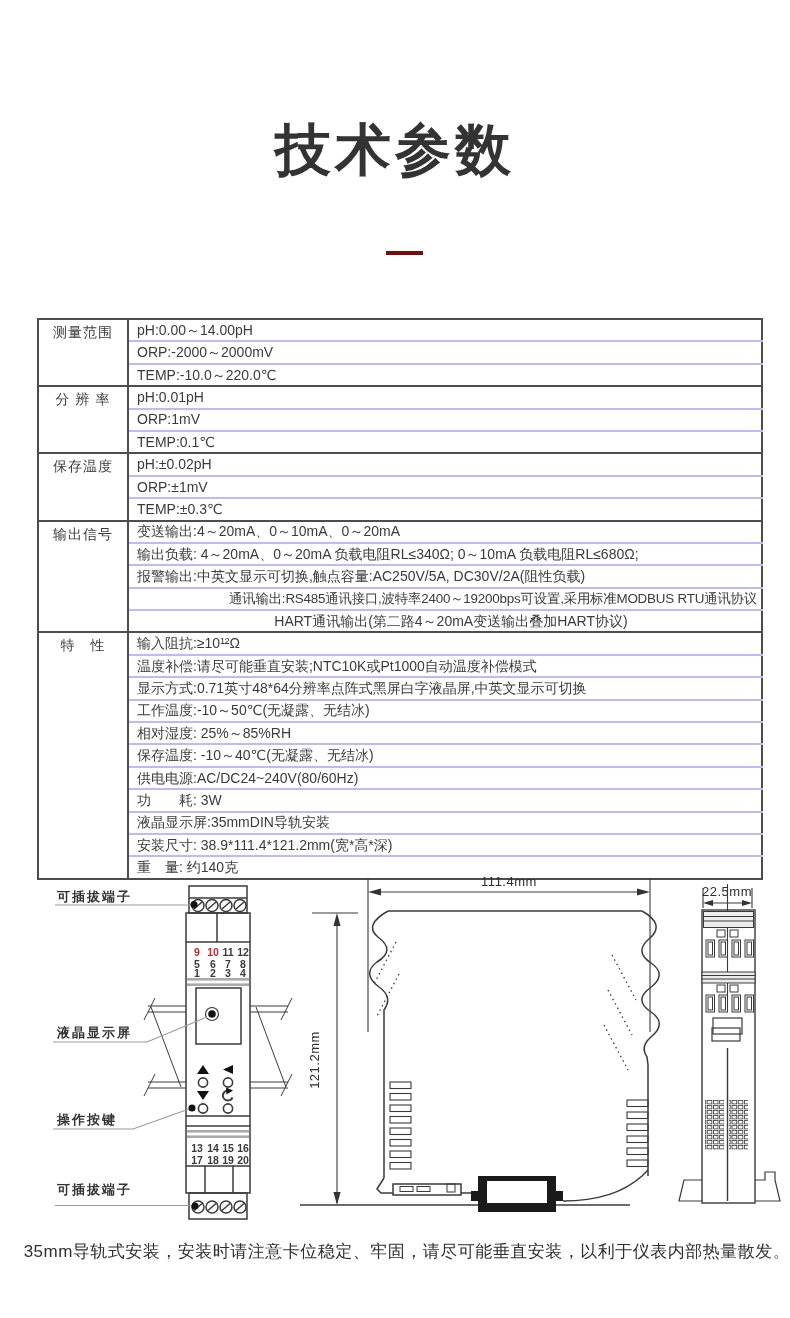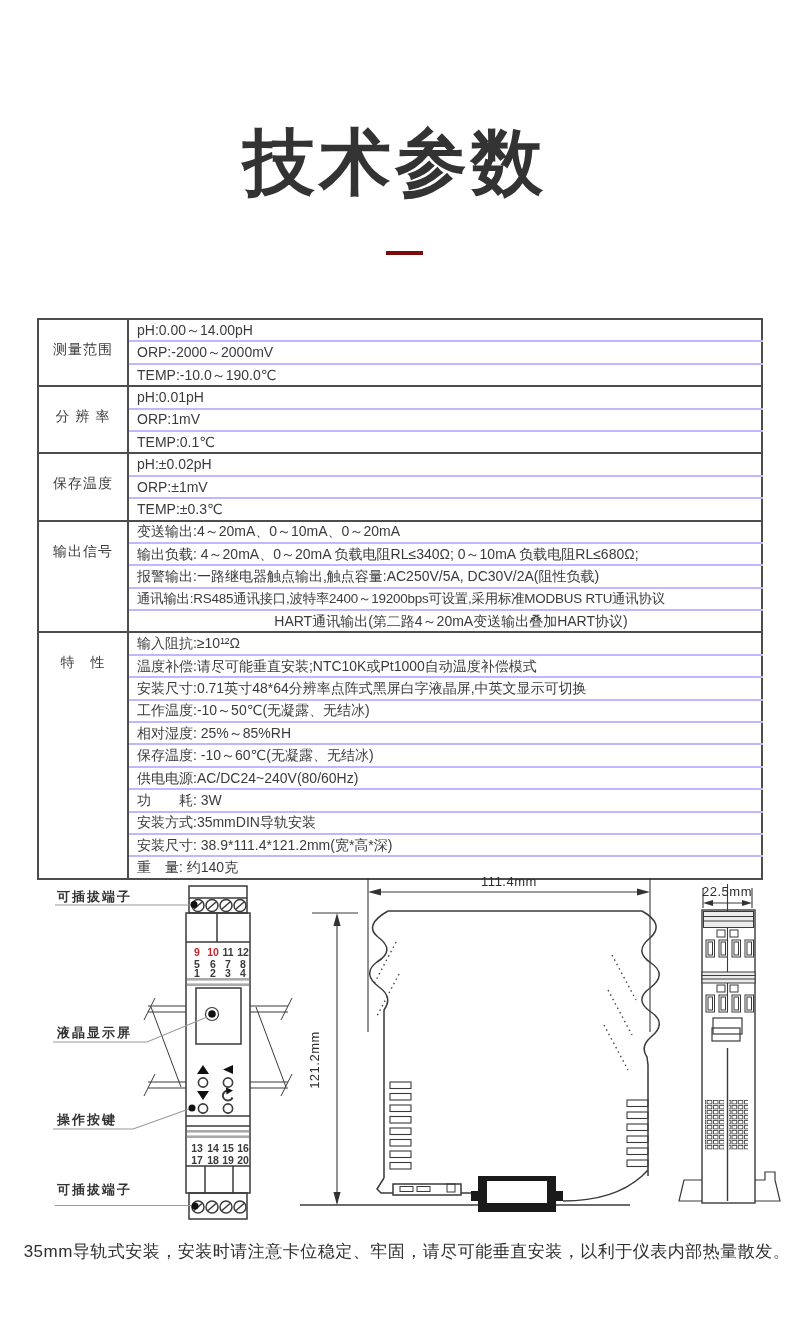"技术参数" .title { font-size: 72px -> 56px }
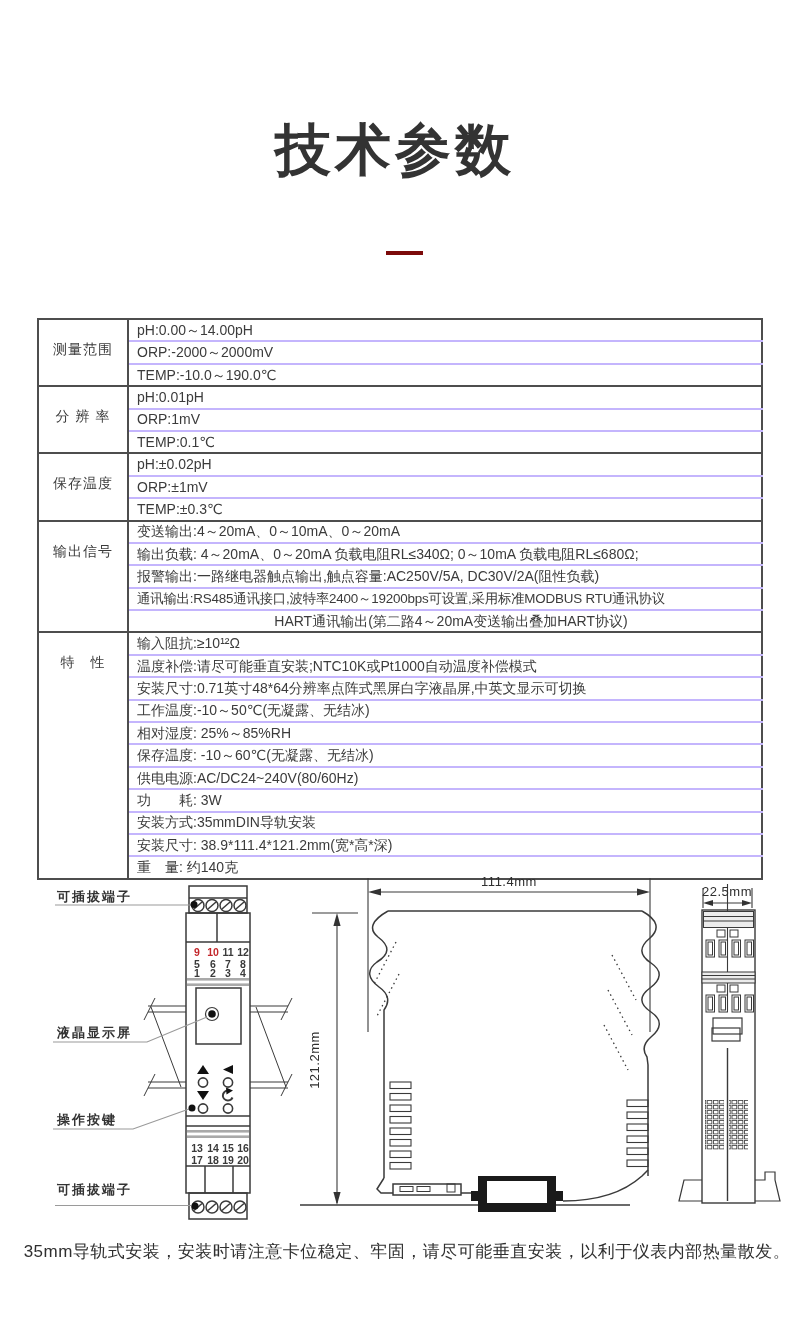"测量范围" table.spec td.h { padding: 20px 0 0 0 -> 3px 0 0 0 }
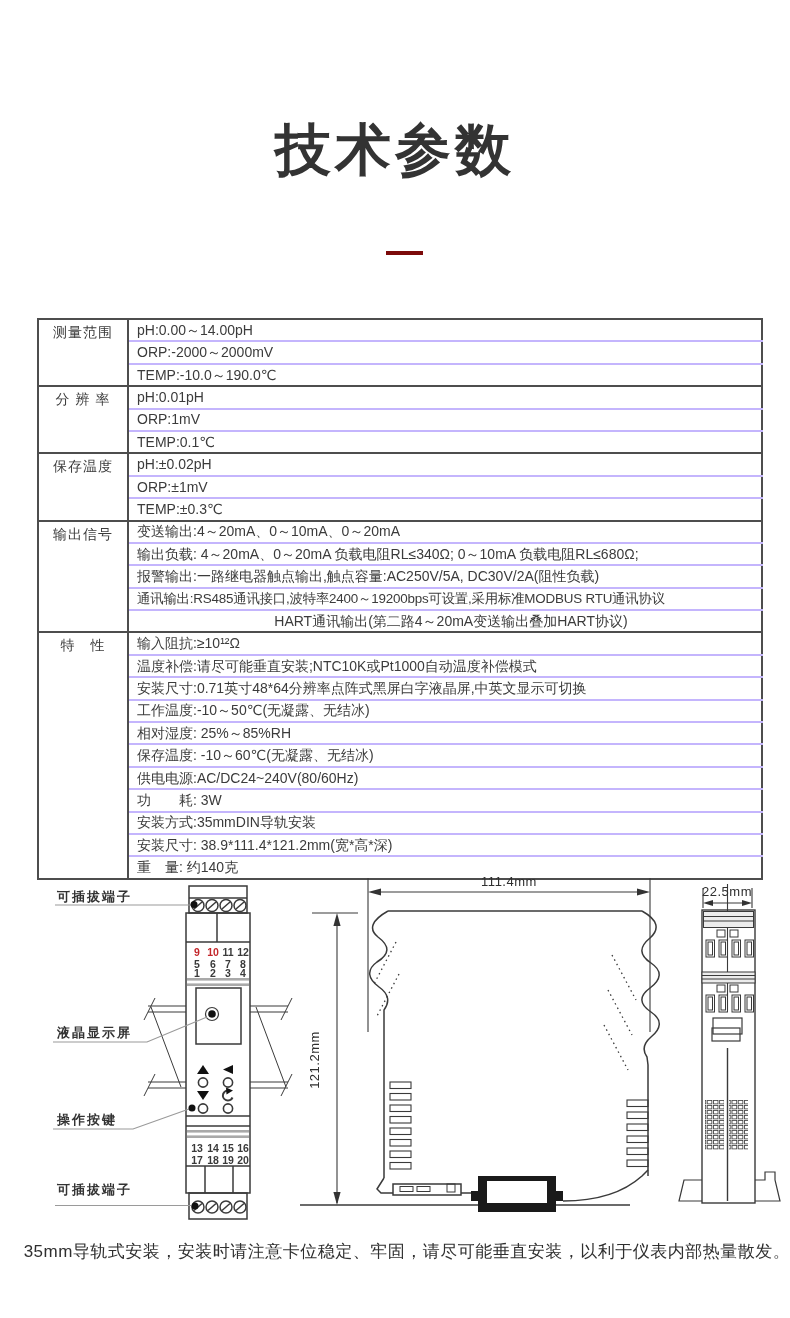"TEMP:-10.0～190.0℃" td { text: 190.0 -> 220.0 }
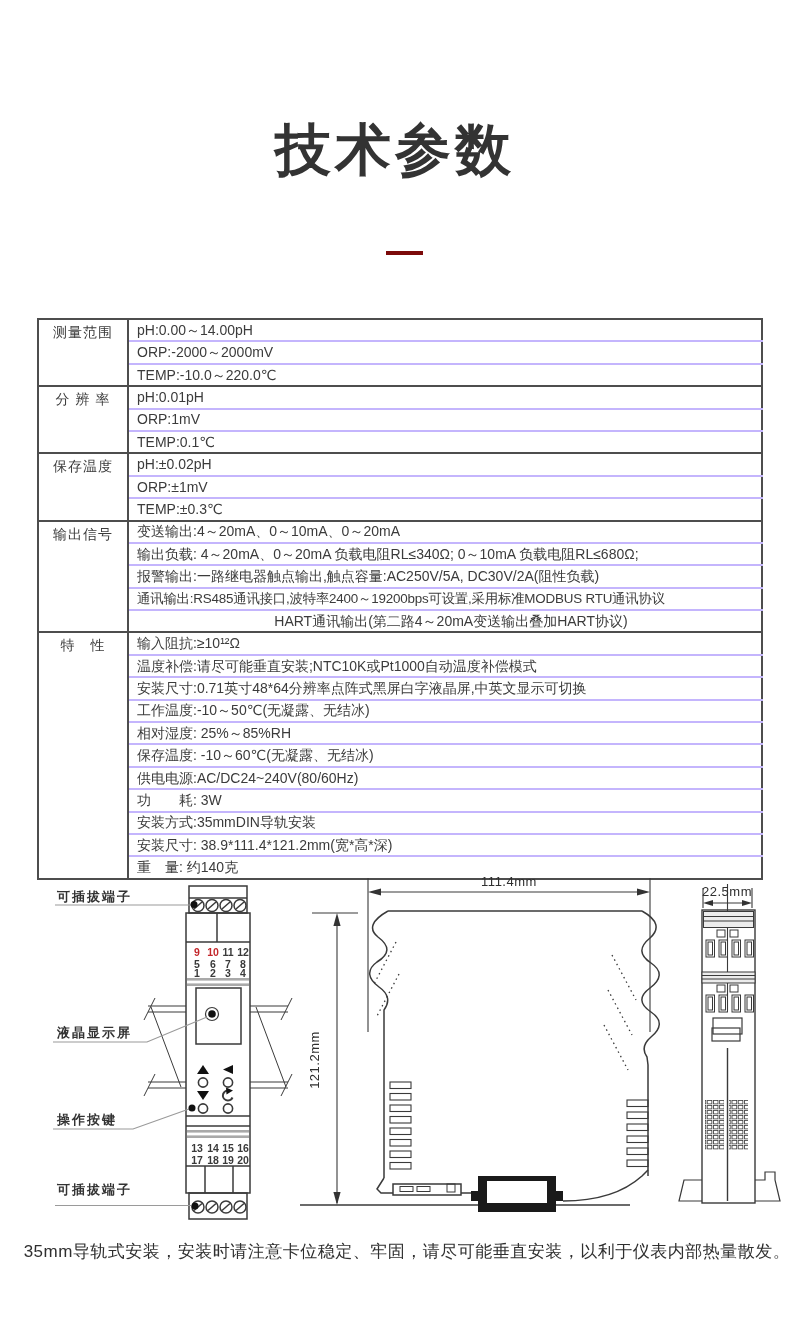"报警输出:一路继电器触点输出,触点容量:AC250V/5A," td { text: :一路继电器触点输出 -> :中英文显示可切换 }
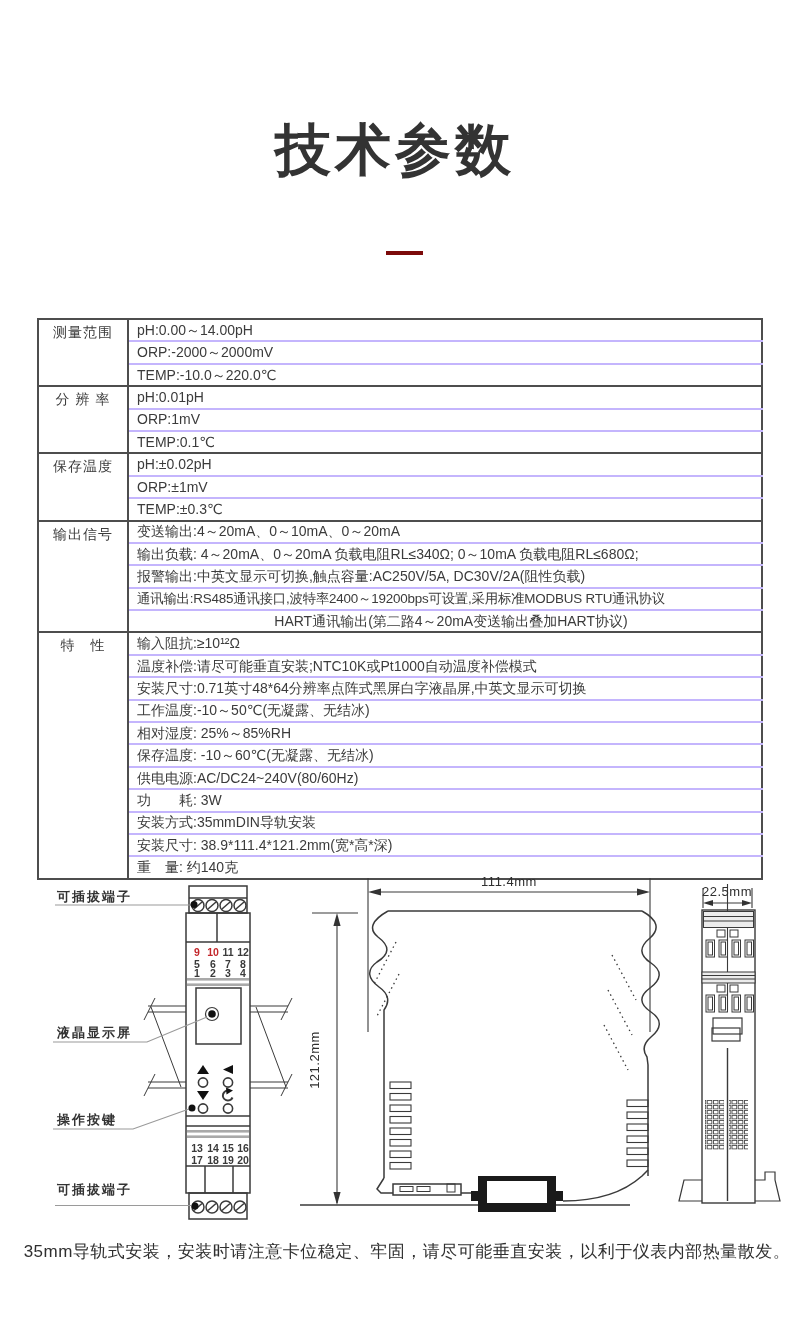"通讯输出:RS485通讯接口,波特率2400～19200bps可设置,采用标准M" table.spec td.tight { text-align: none -> right }
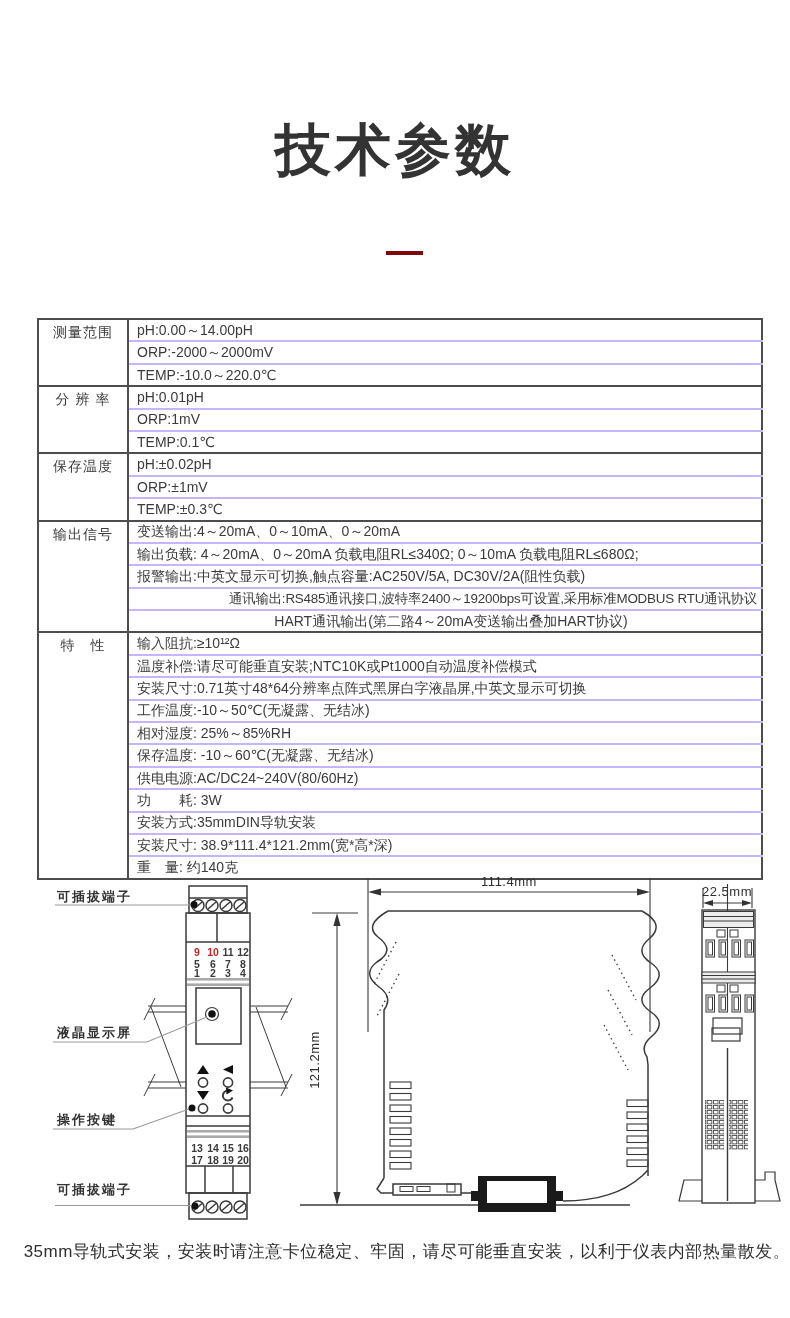"安装尺寸:0.71英寸48*64分辨率点阵式黑屏白字液晶屏,中英文显示可切换" td { text: 安装尺寸:0.71 -> 显示方式:0.71 }
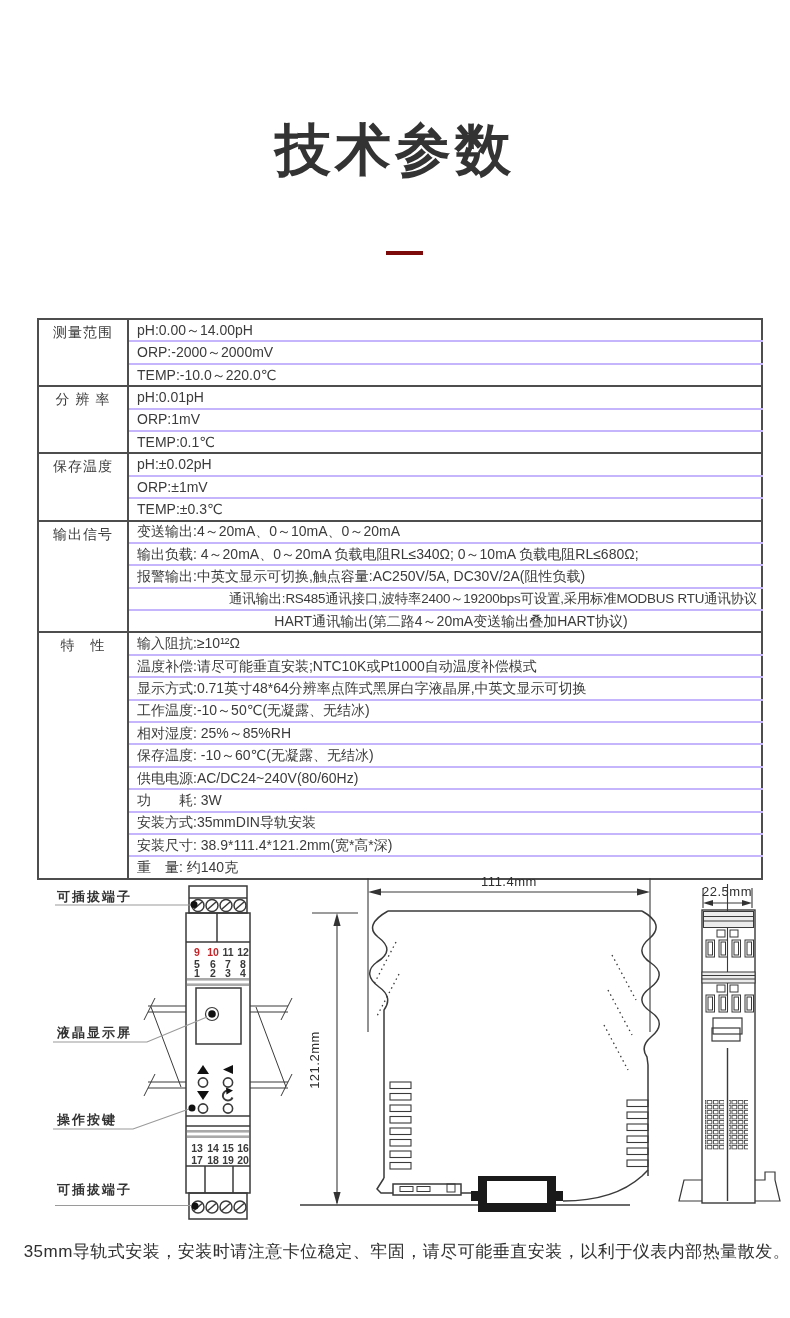"保存温度: -10～60℃(无凝露、无结冰)" td { text: 60 -> 40 }
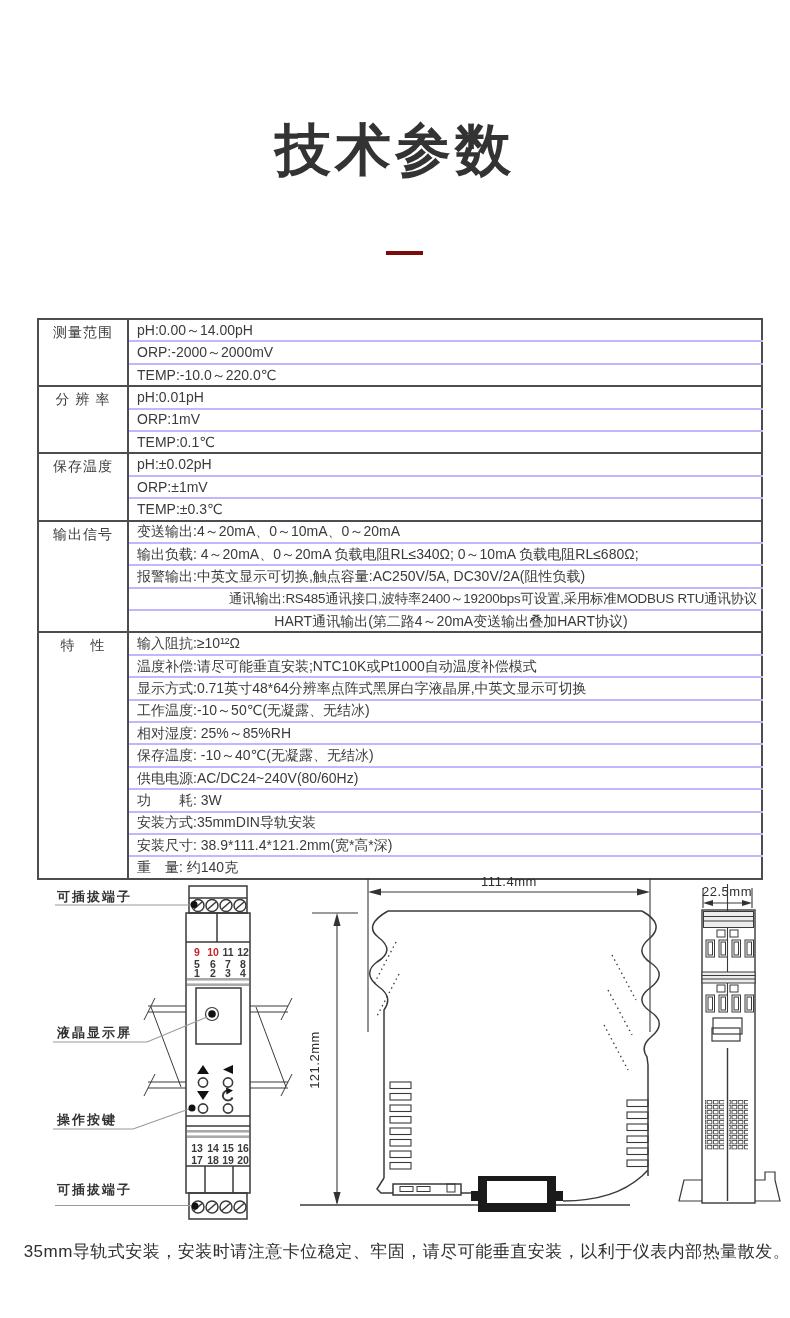"安装方式:35mmDIN导轨安装" td { text: 安装方式:35mmDIN -> 液晶显示屏:35mmDIN }
